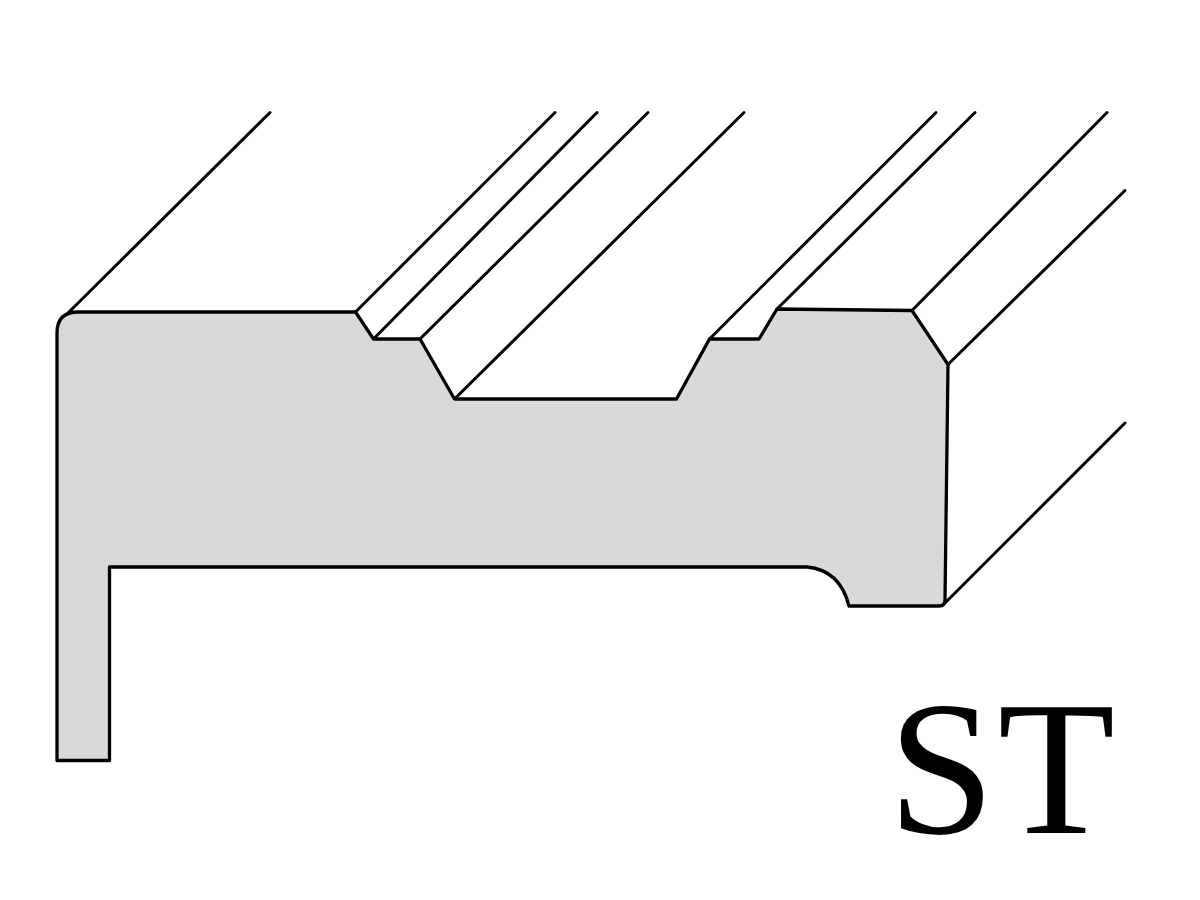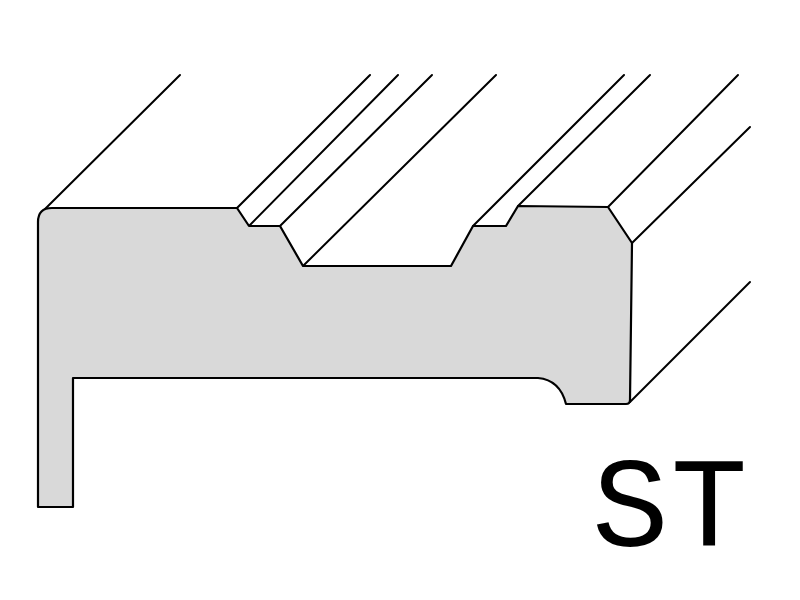"ST" .label { font-family: Liberation Mono, monospace -> Liberation Serif, serif }
